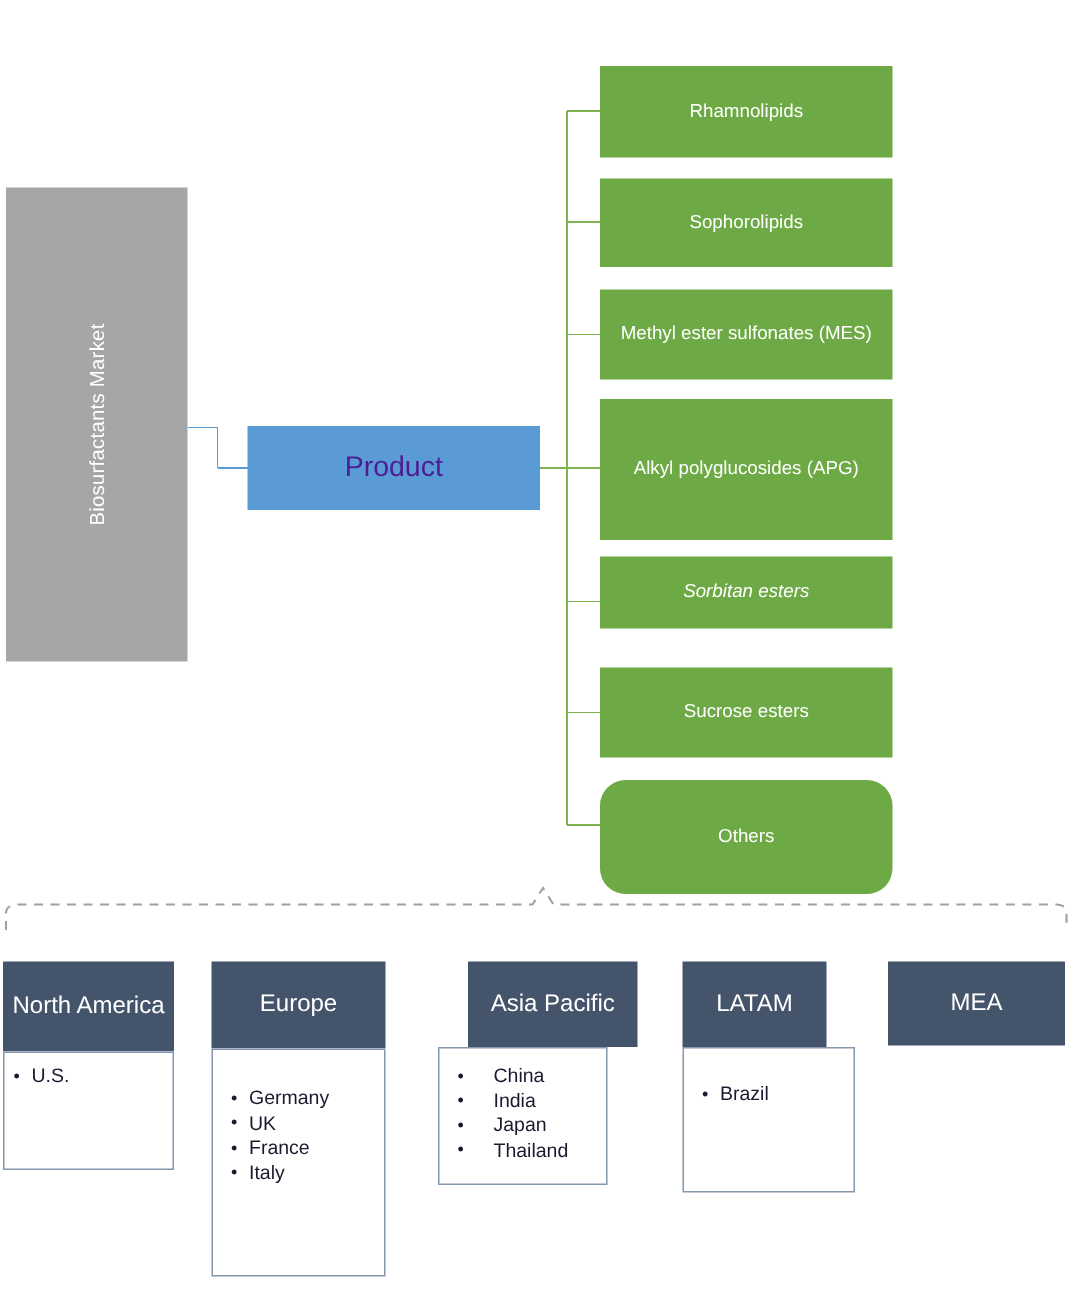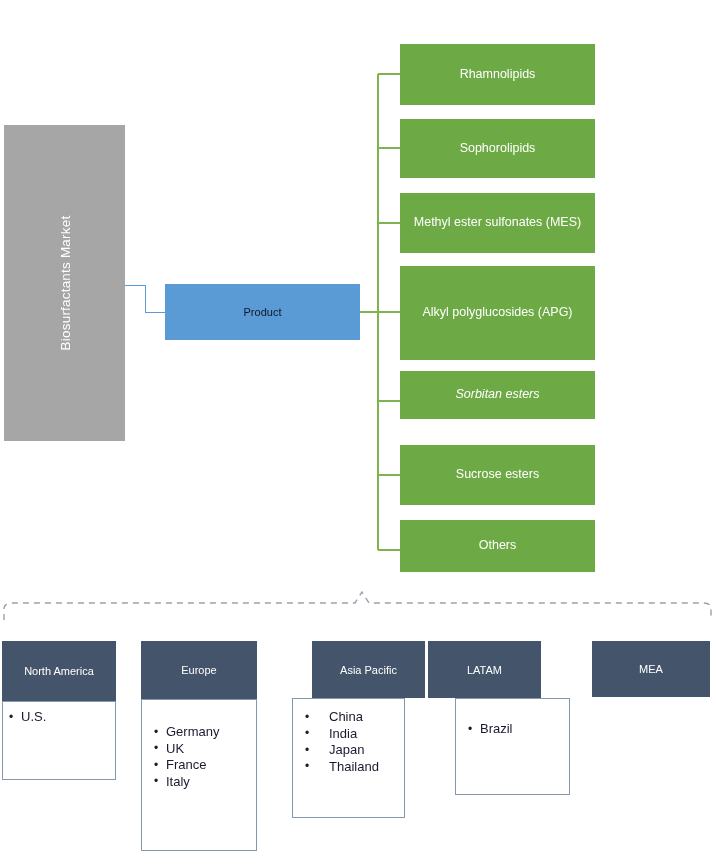"Product" .product-box { color: #0f172a -> #4c1d95; font-size: 11px -> 19px }
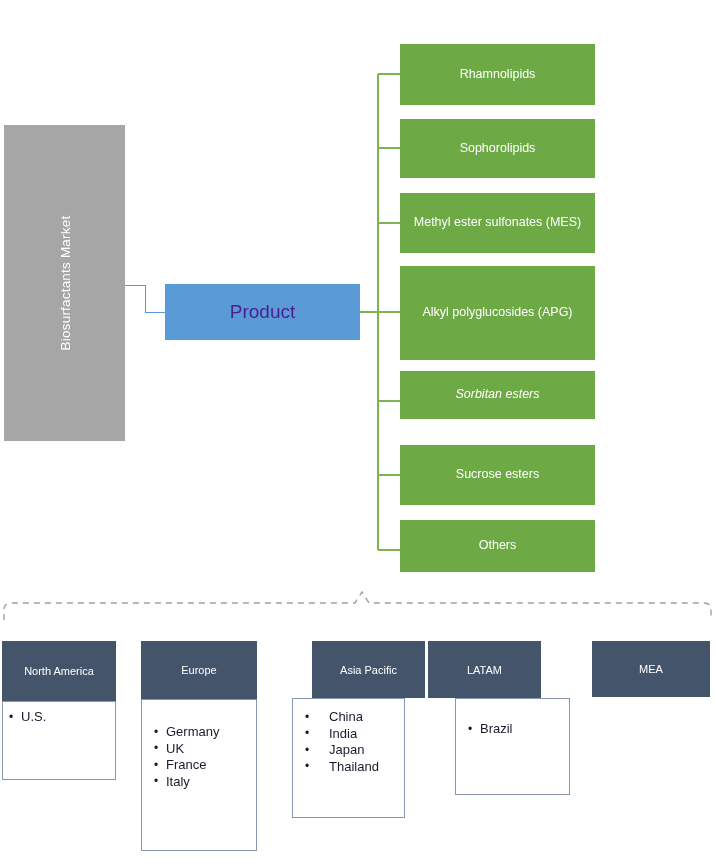"Others" div.leaf-box { border-radius: none -> 17px; height: 52px -> 76px }
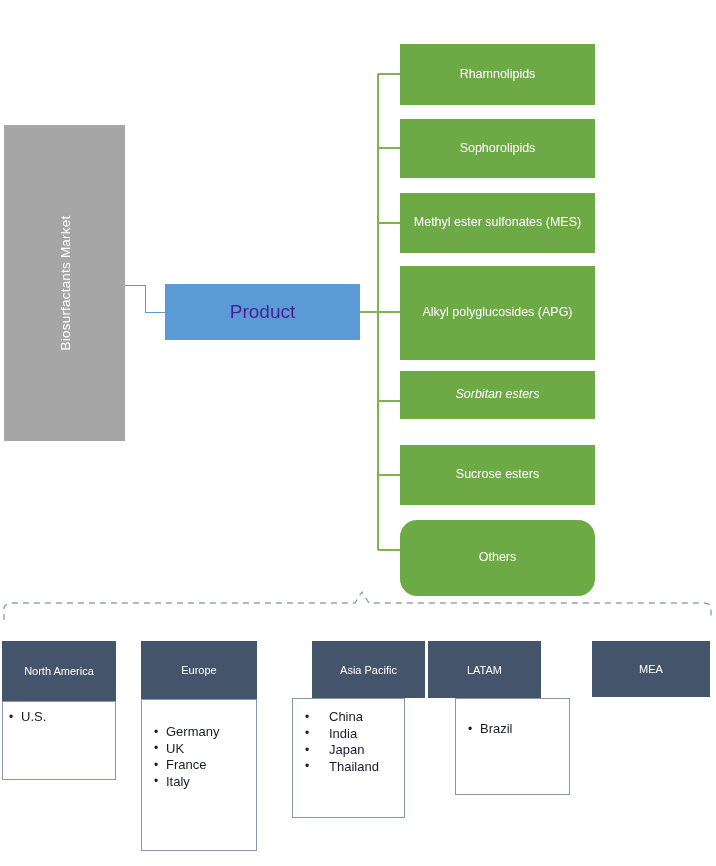"North America" .region-head { font-size: 11px -> 16px }
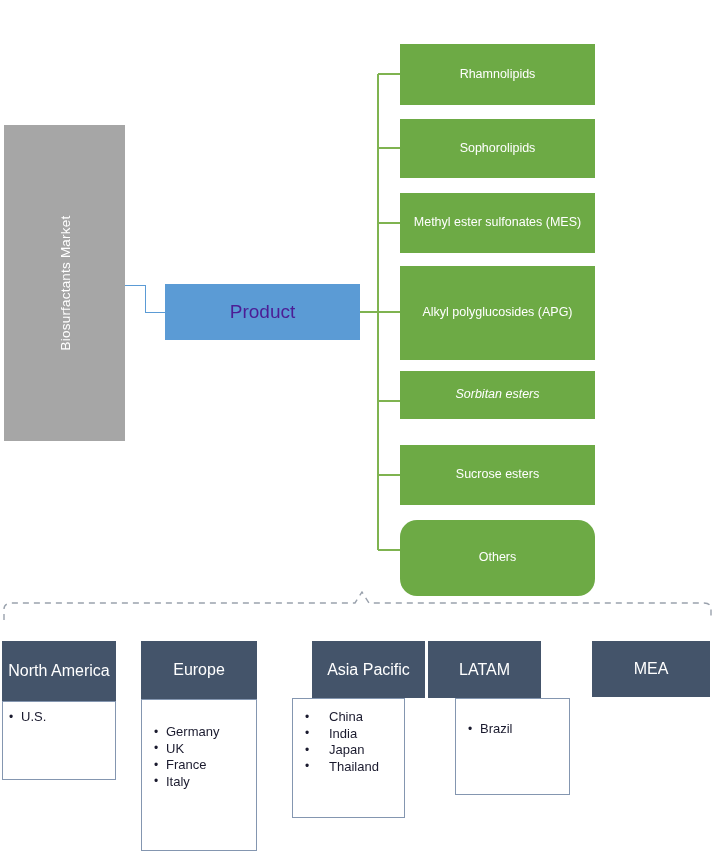"LATAM" div.region-card { left: 428px -> 455px; width: 113px -> 96px }
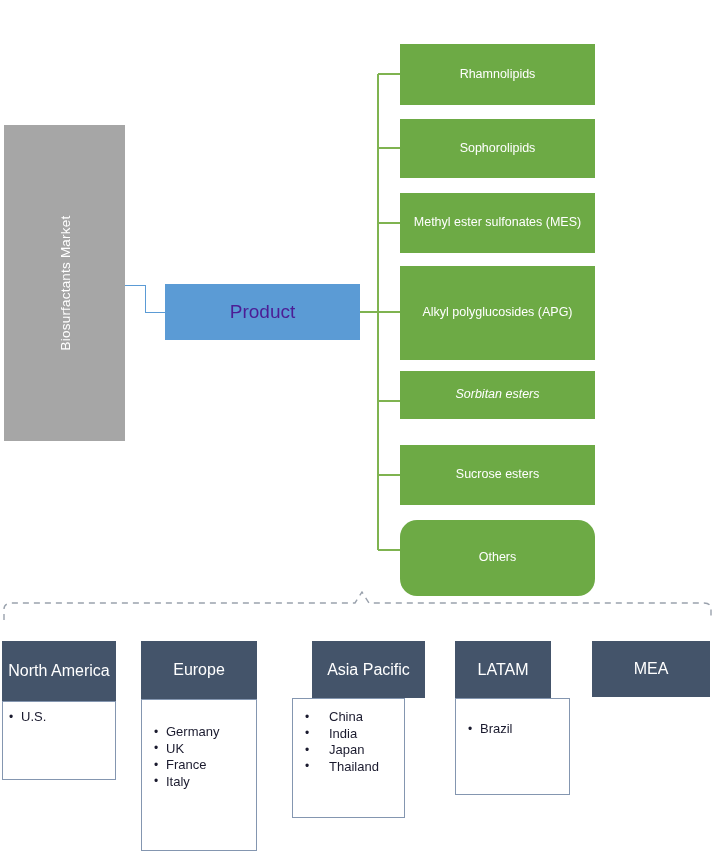"China" div.region-body { height: 120px -> 92px }
